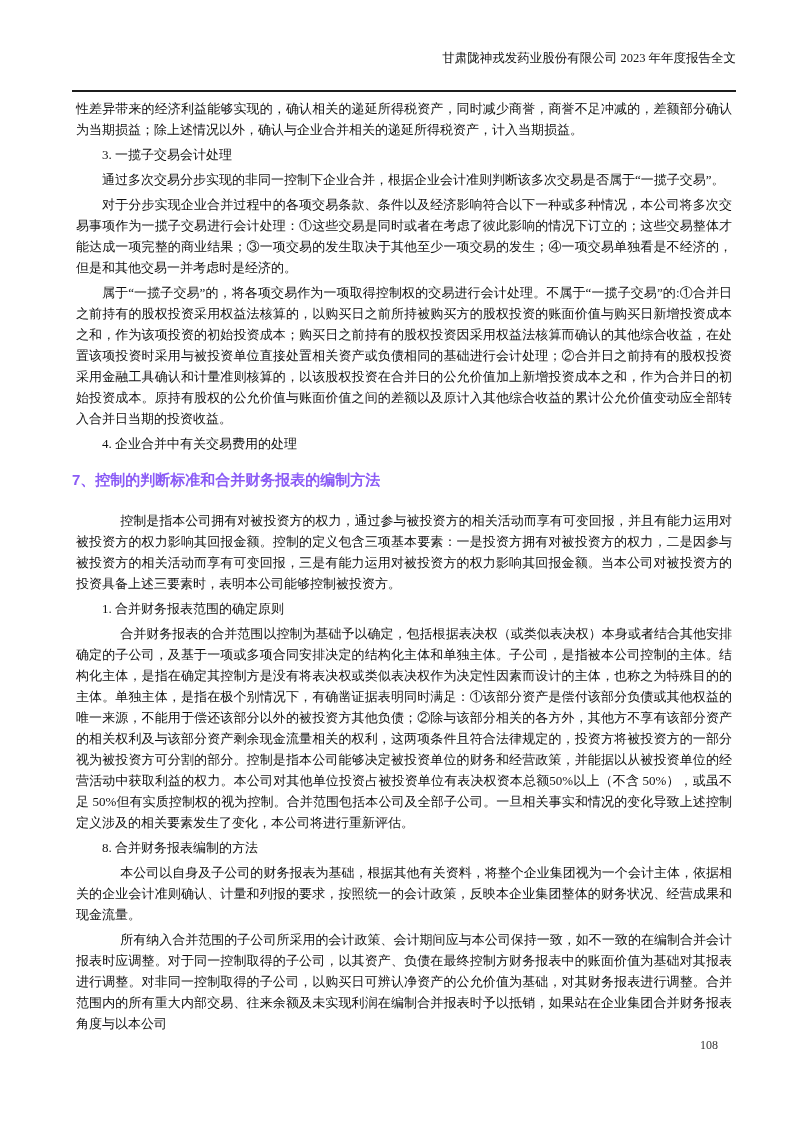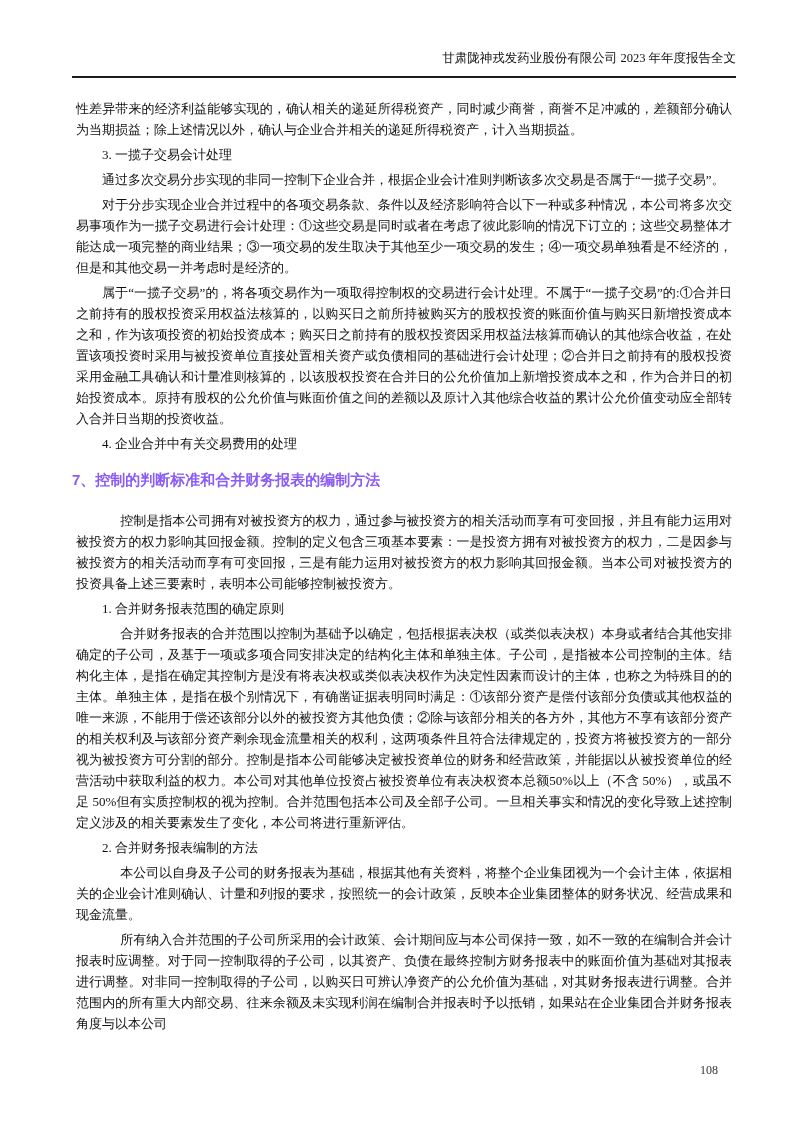"甘肃陇神戎发药业股份有限公司 2023 年年度报告全文" .header { padding-bottom: 10px -> 24px }
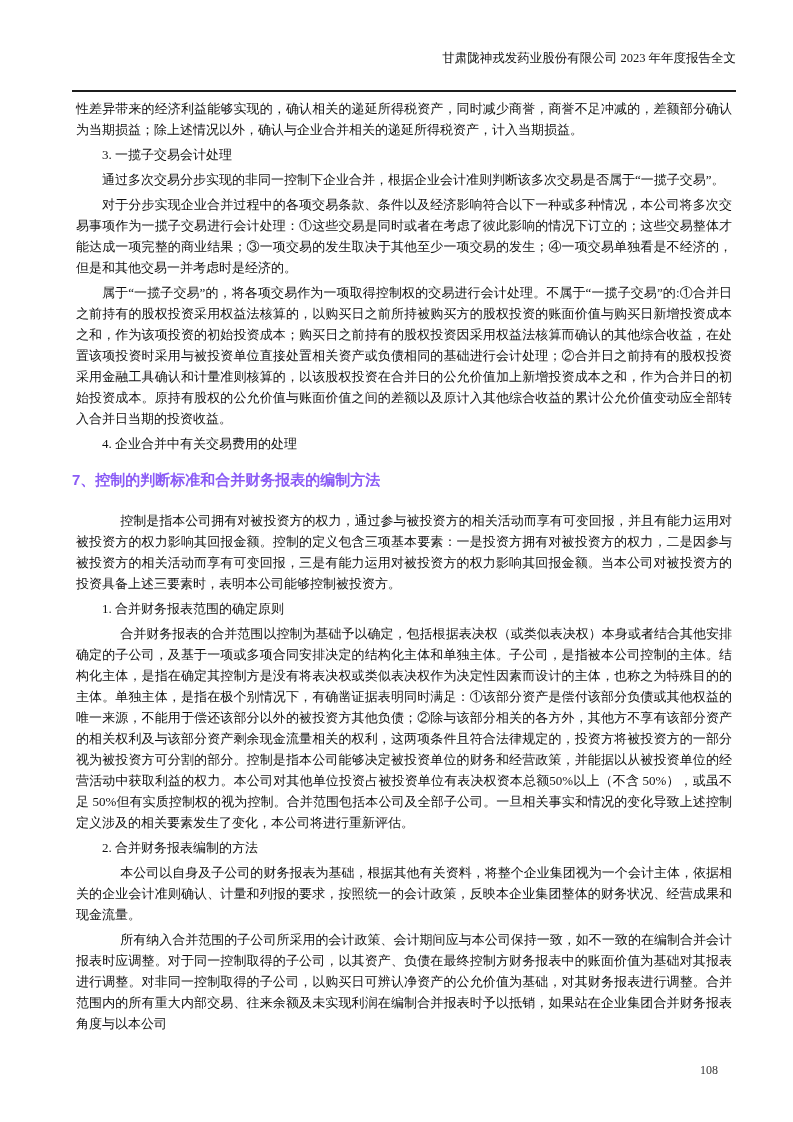"2. 合并财务报表编制的方法" div.block { text: 2 -> 8 }
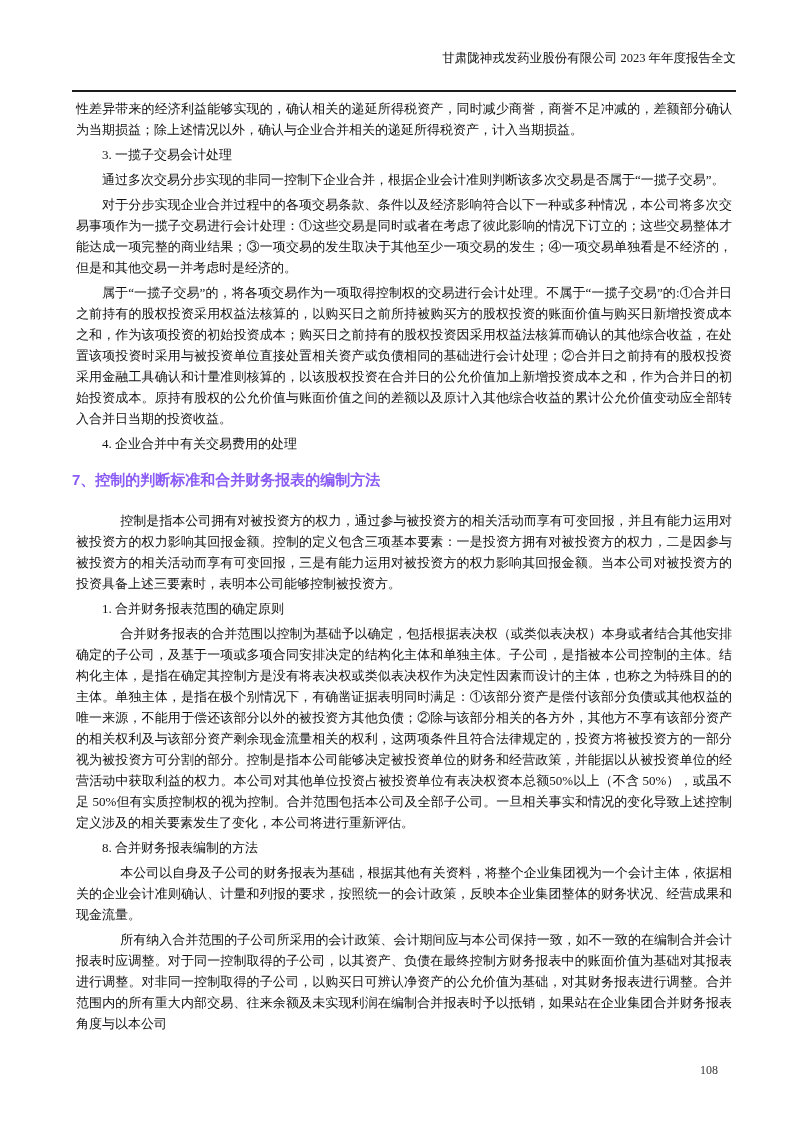"108" .footer { margin-top: 25px -> none }
